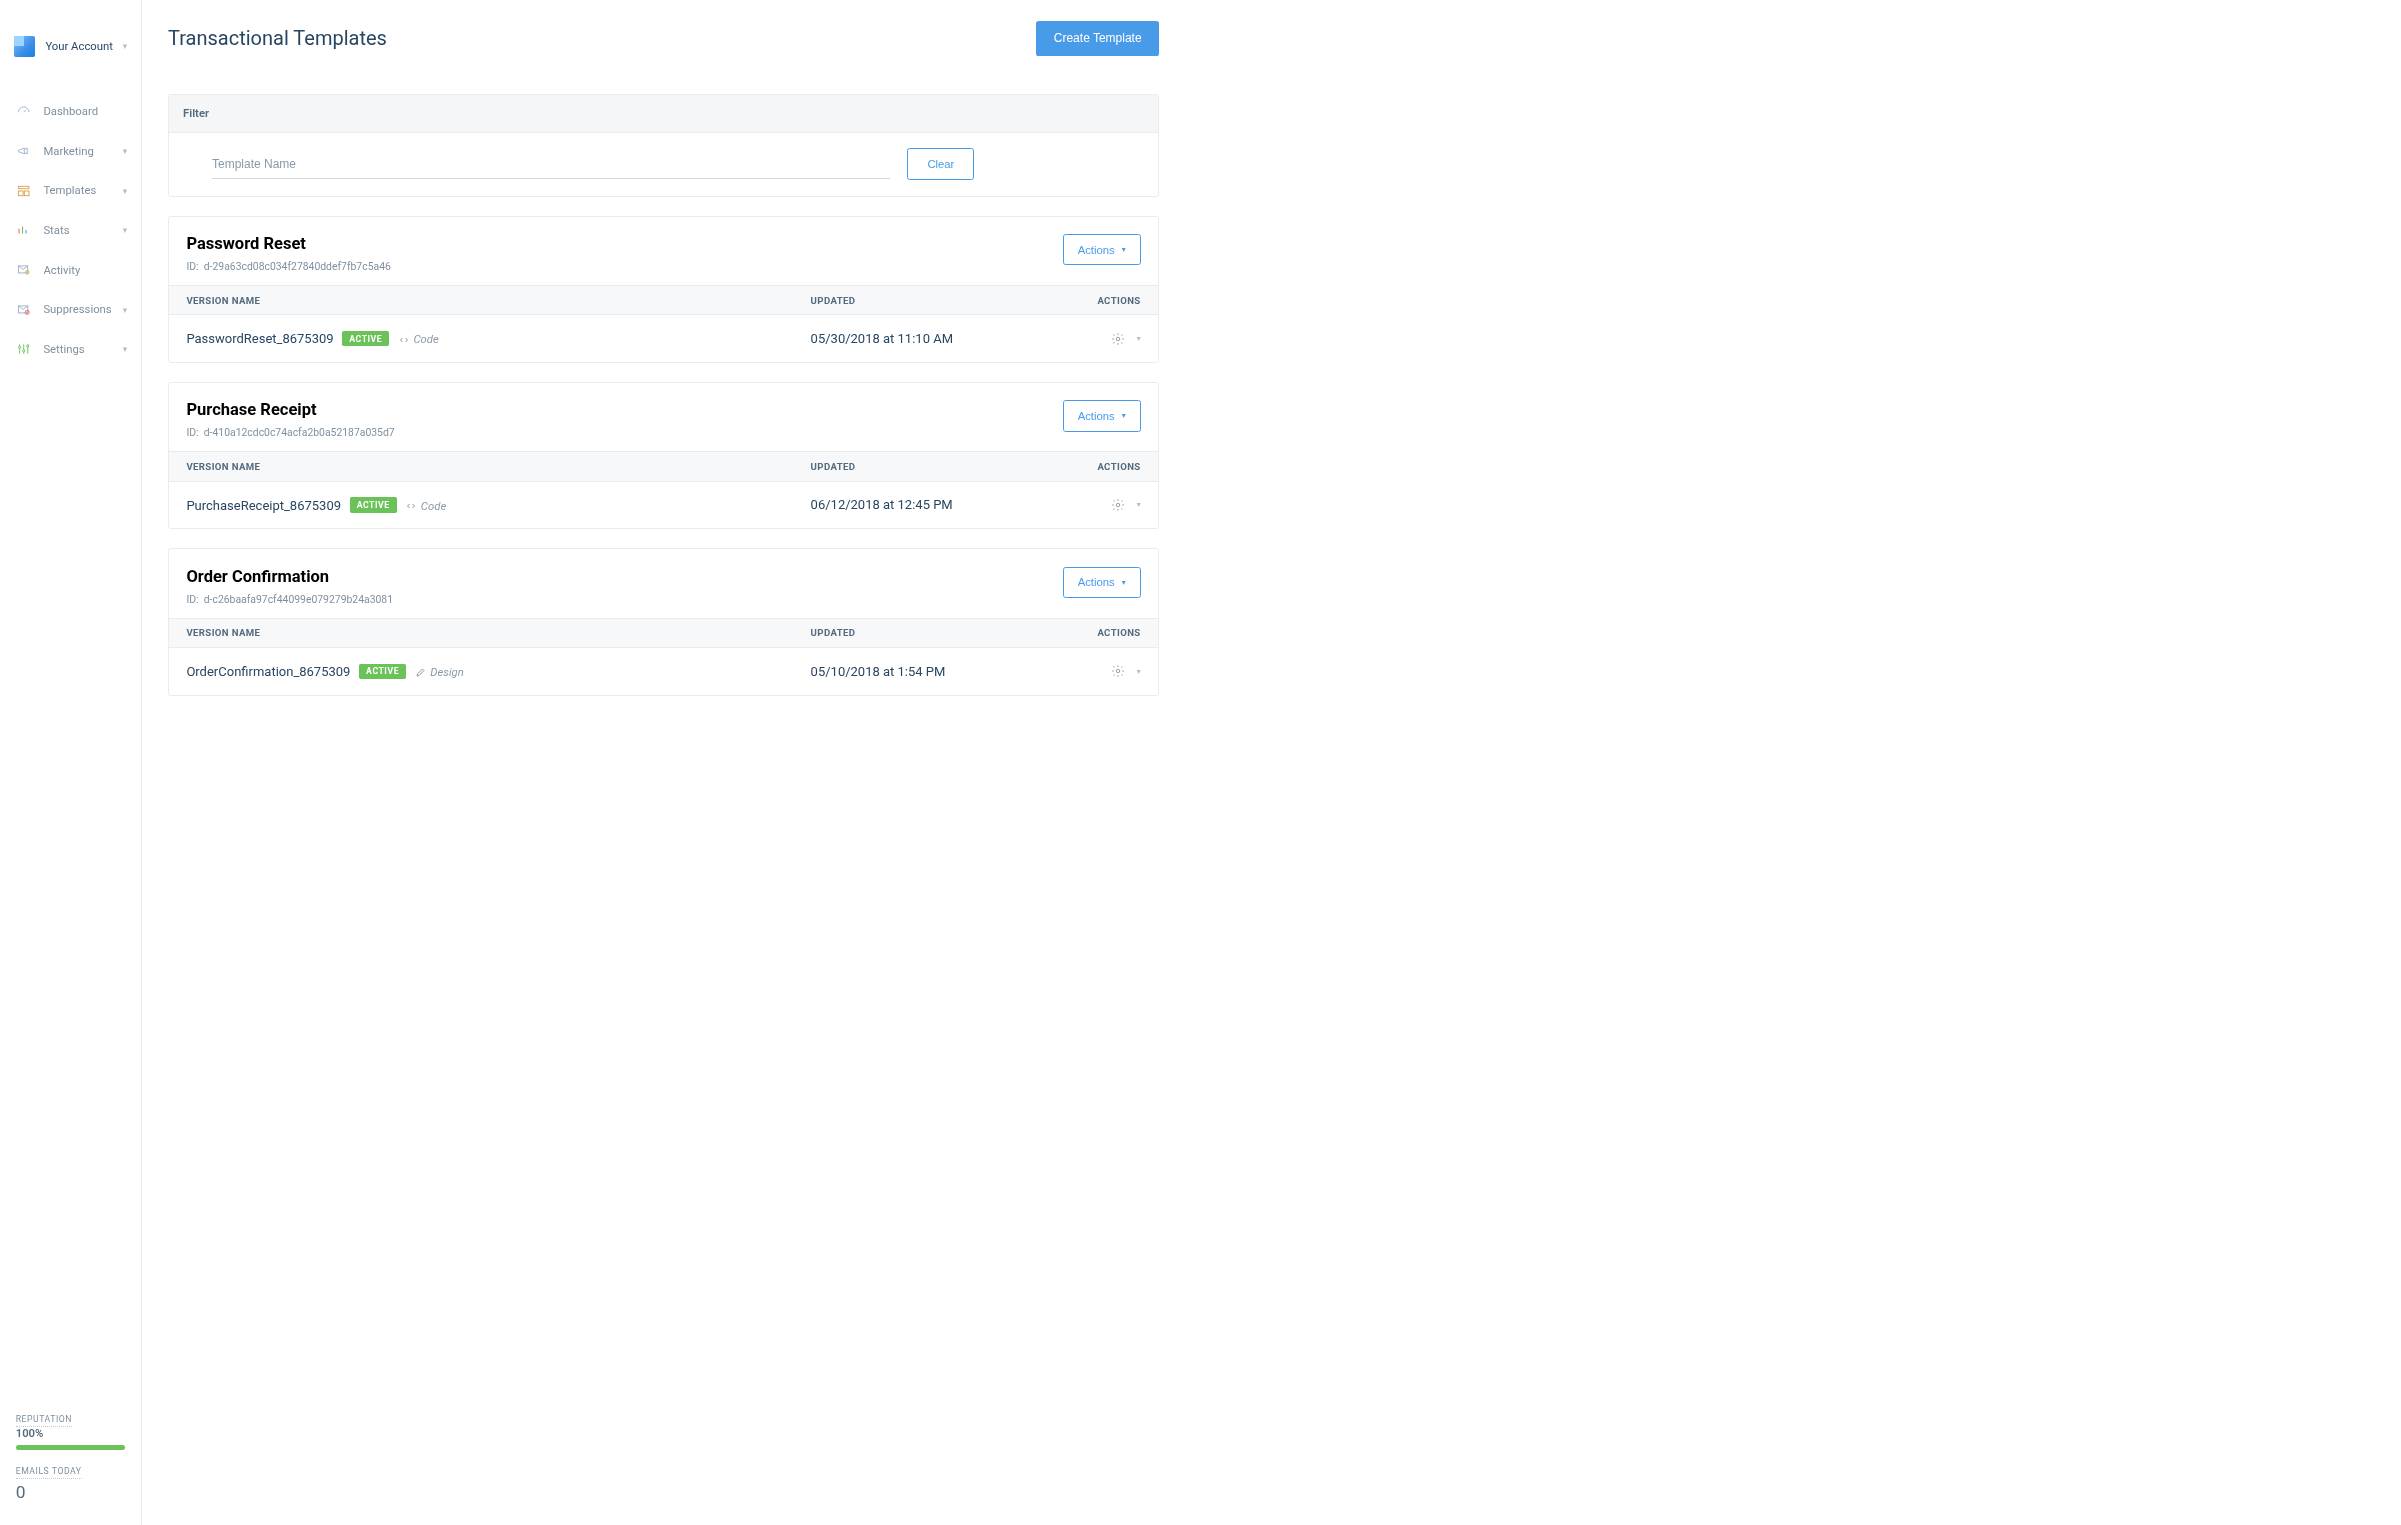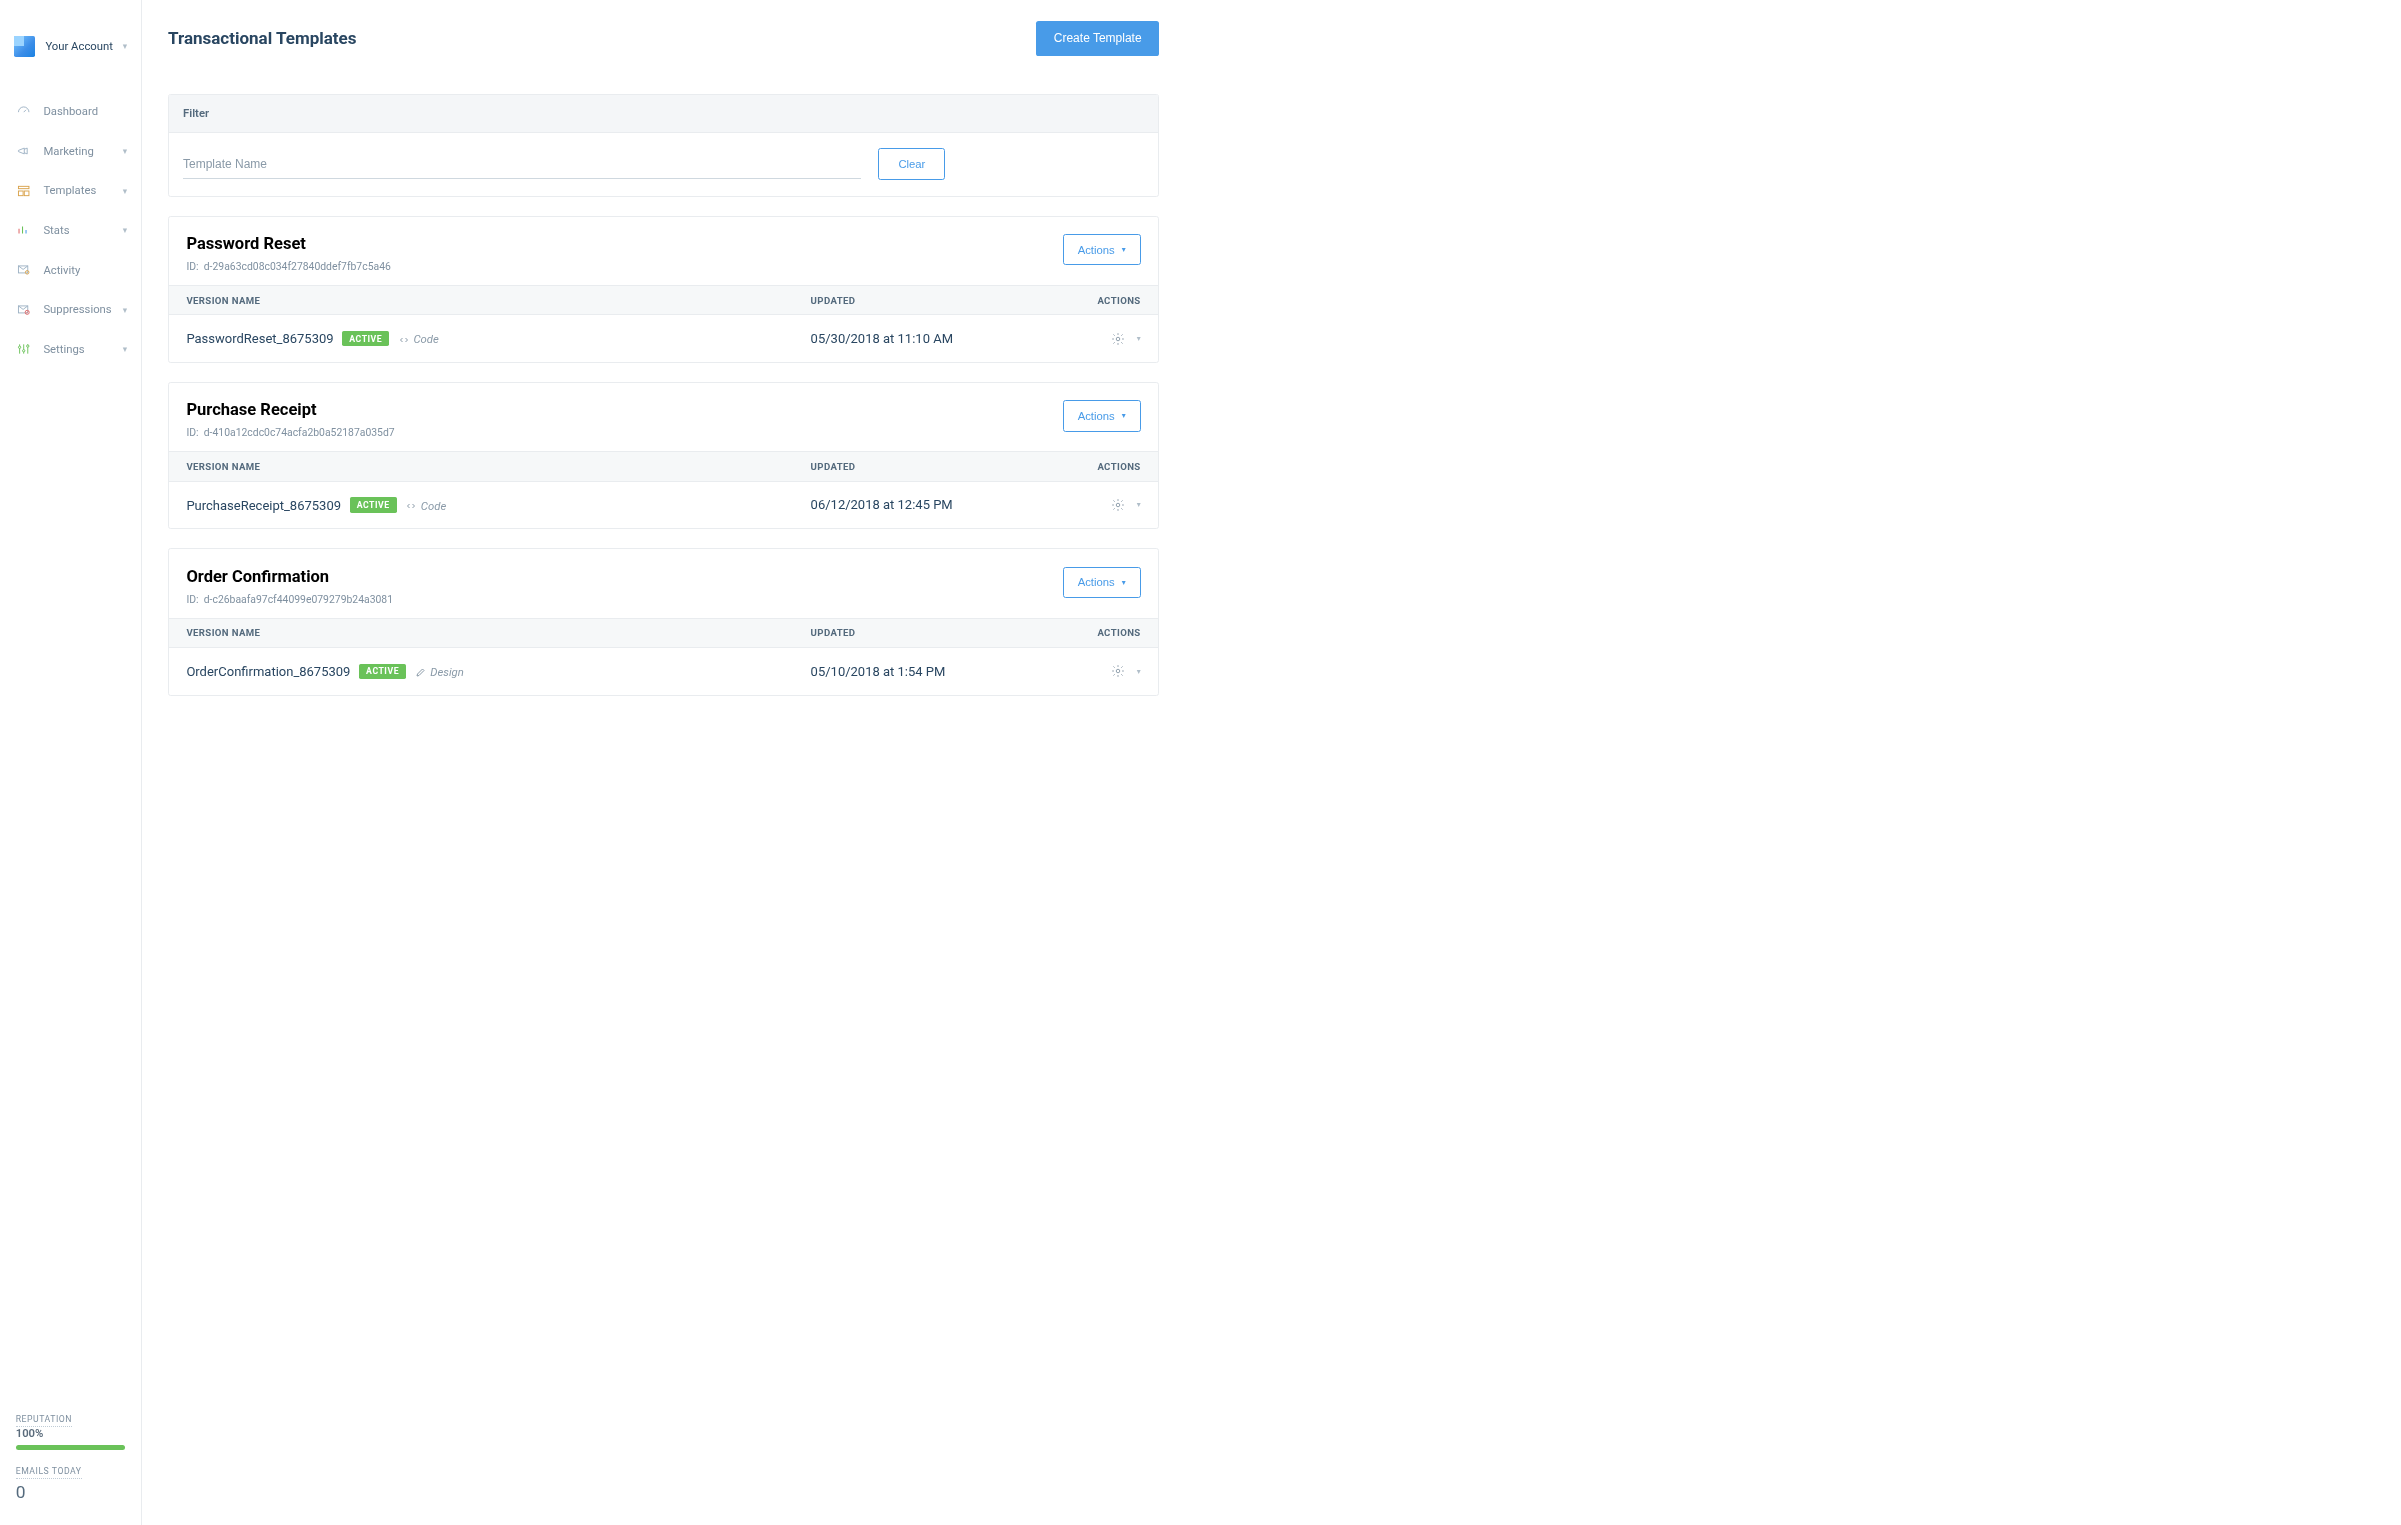"Transactional Templates" .page-title { font-size: 17px -> 20px; font-weight: 700 -> 400 }
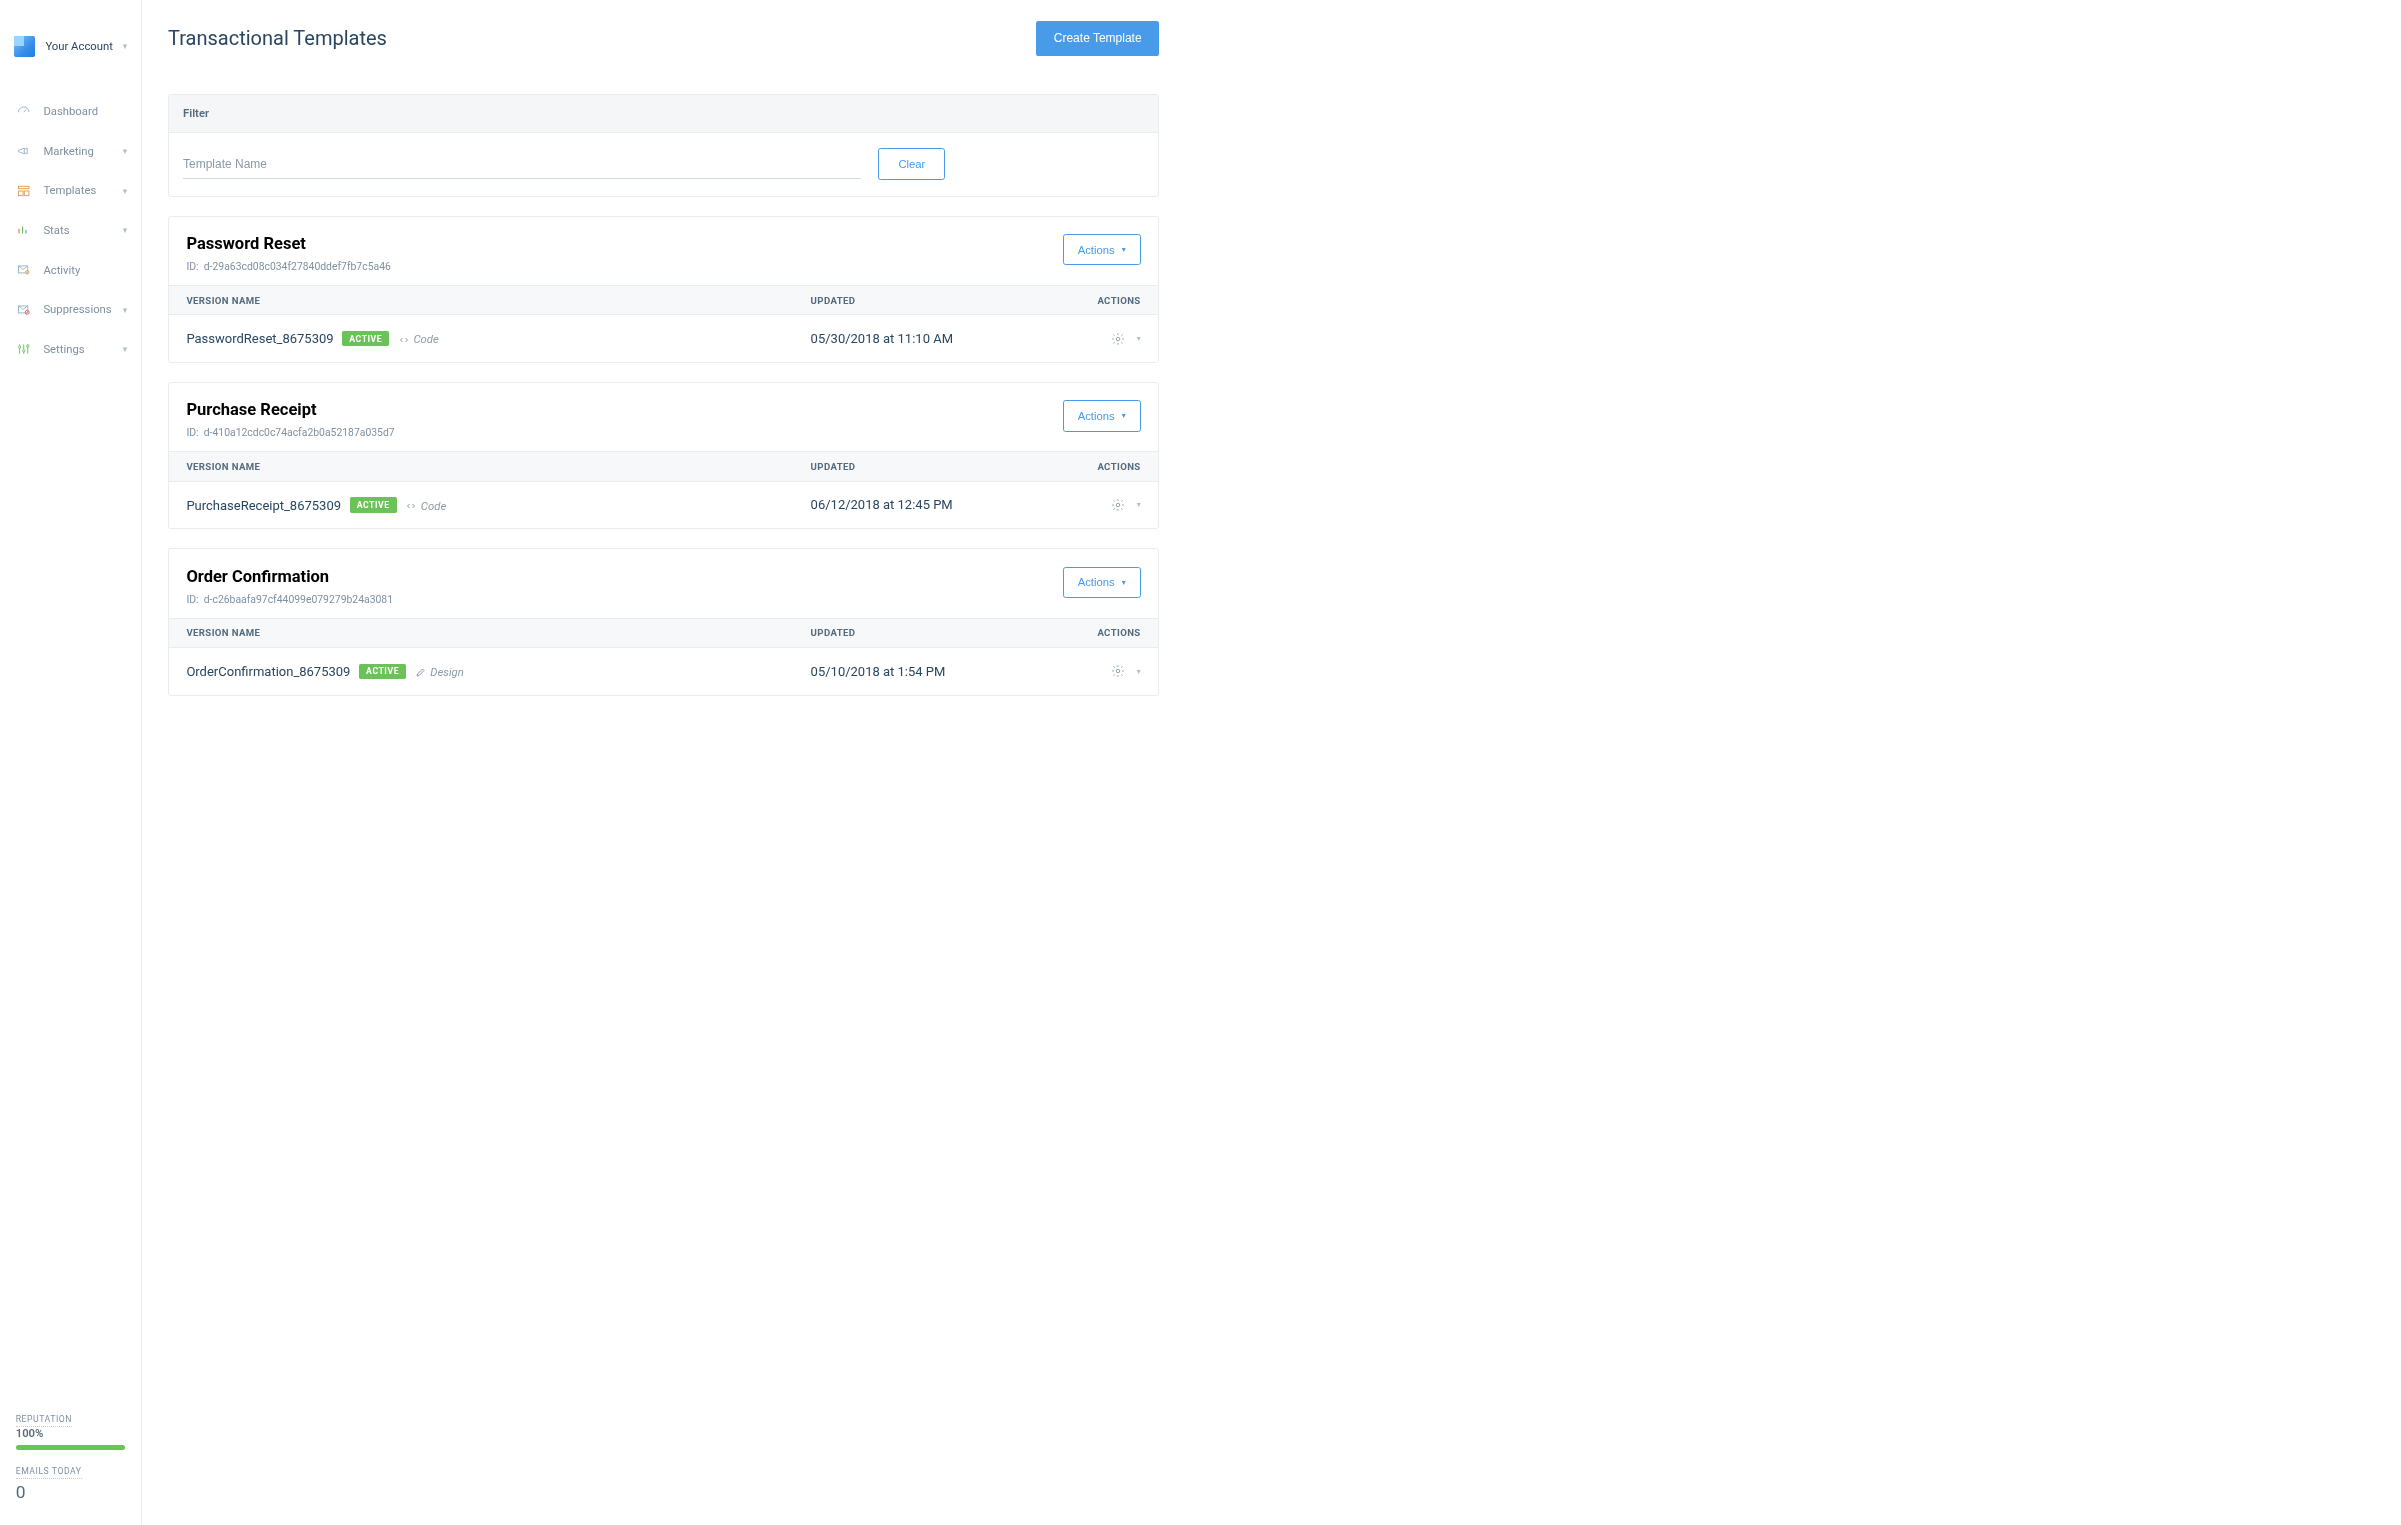"Template Name" .filter-input { margin-left: none -> 29px }
